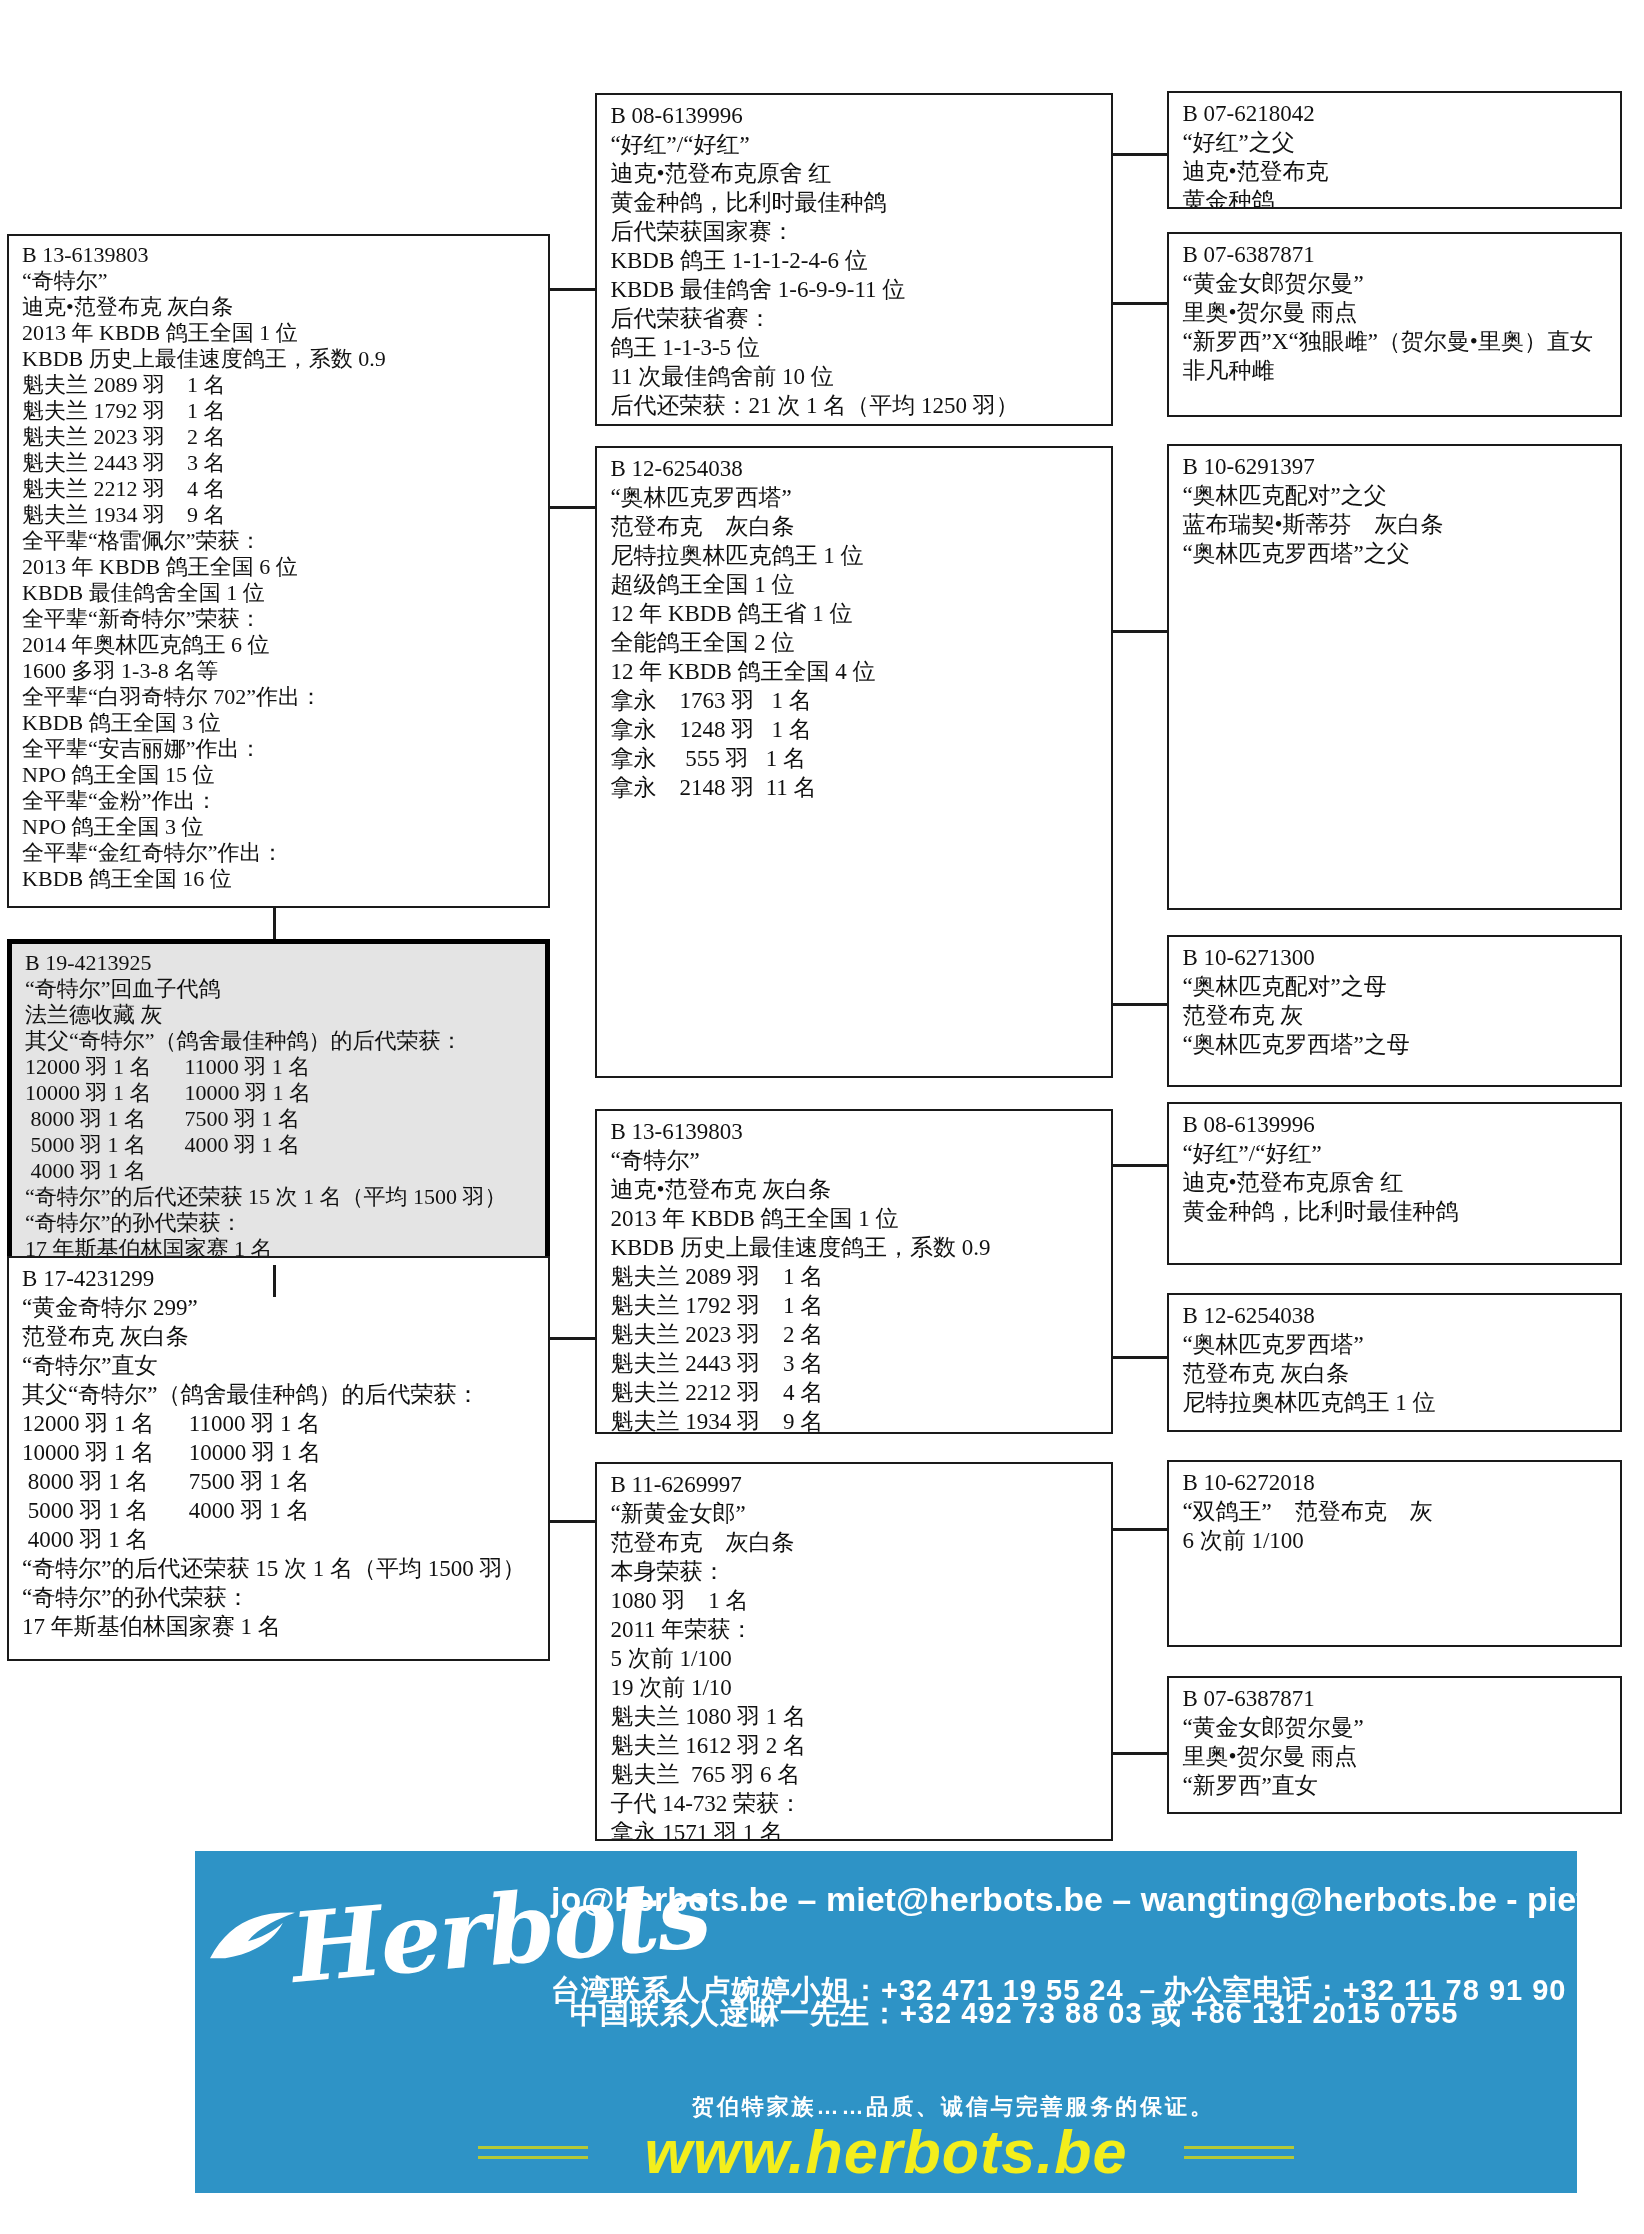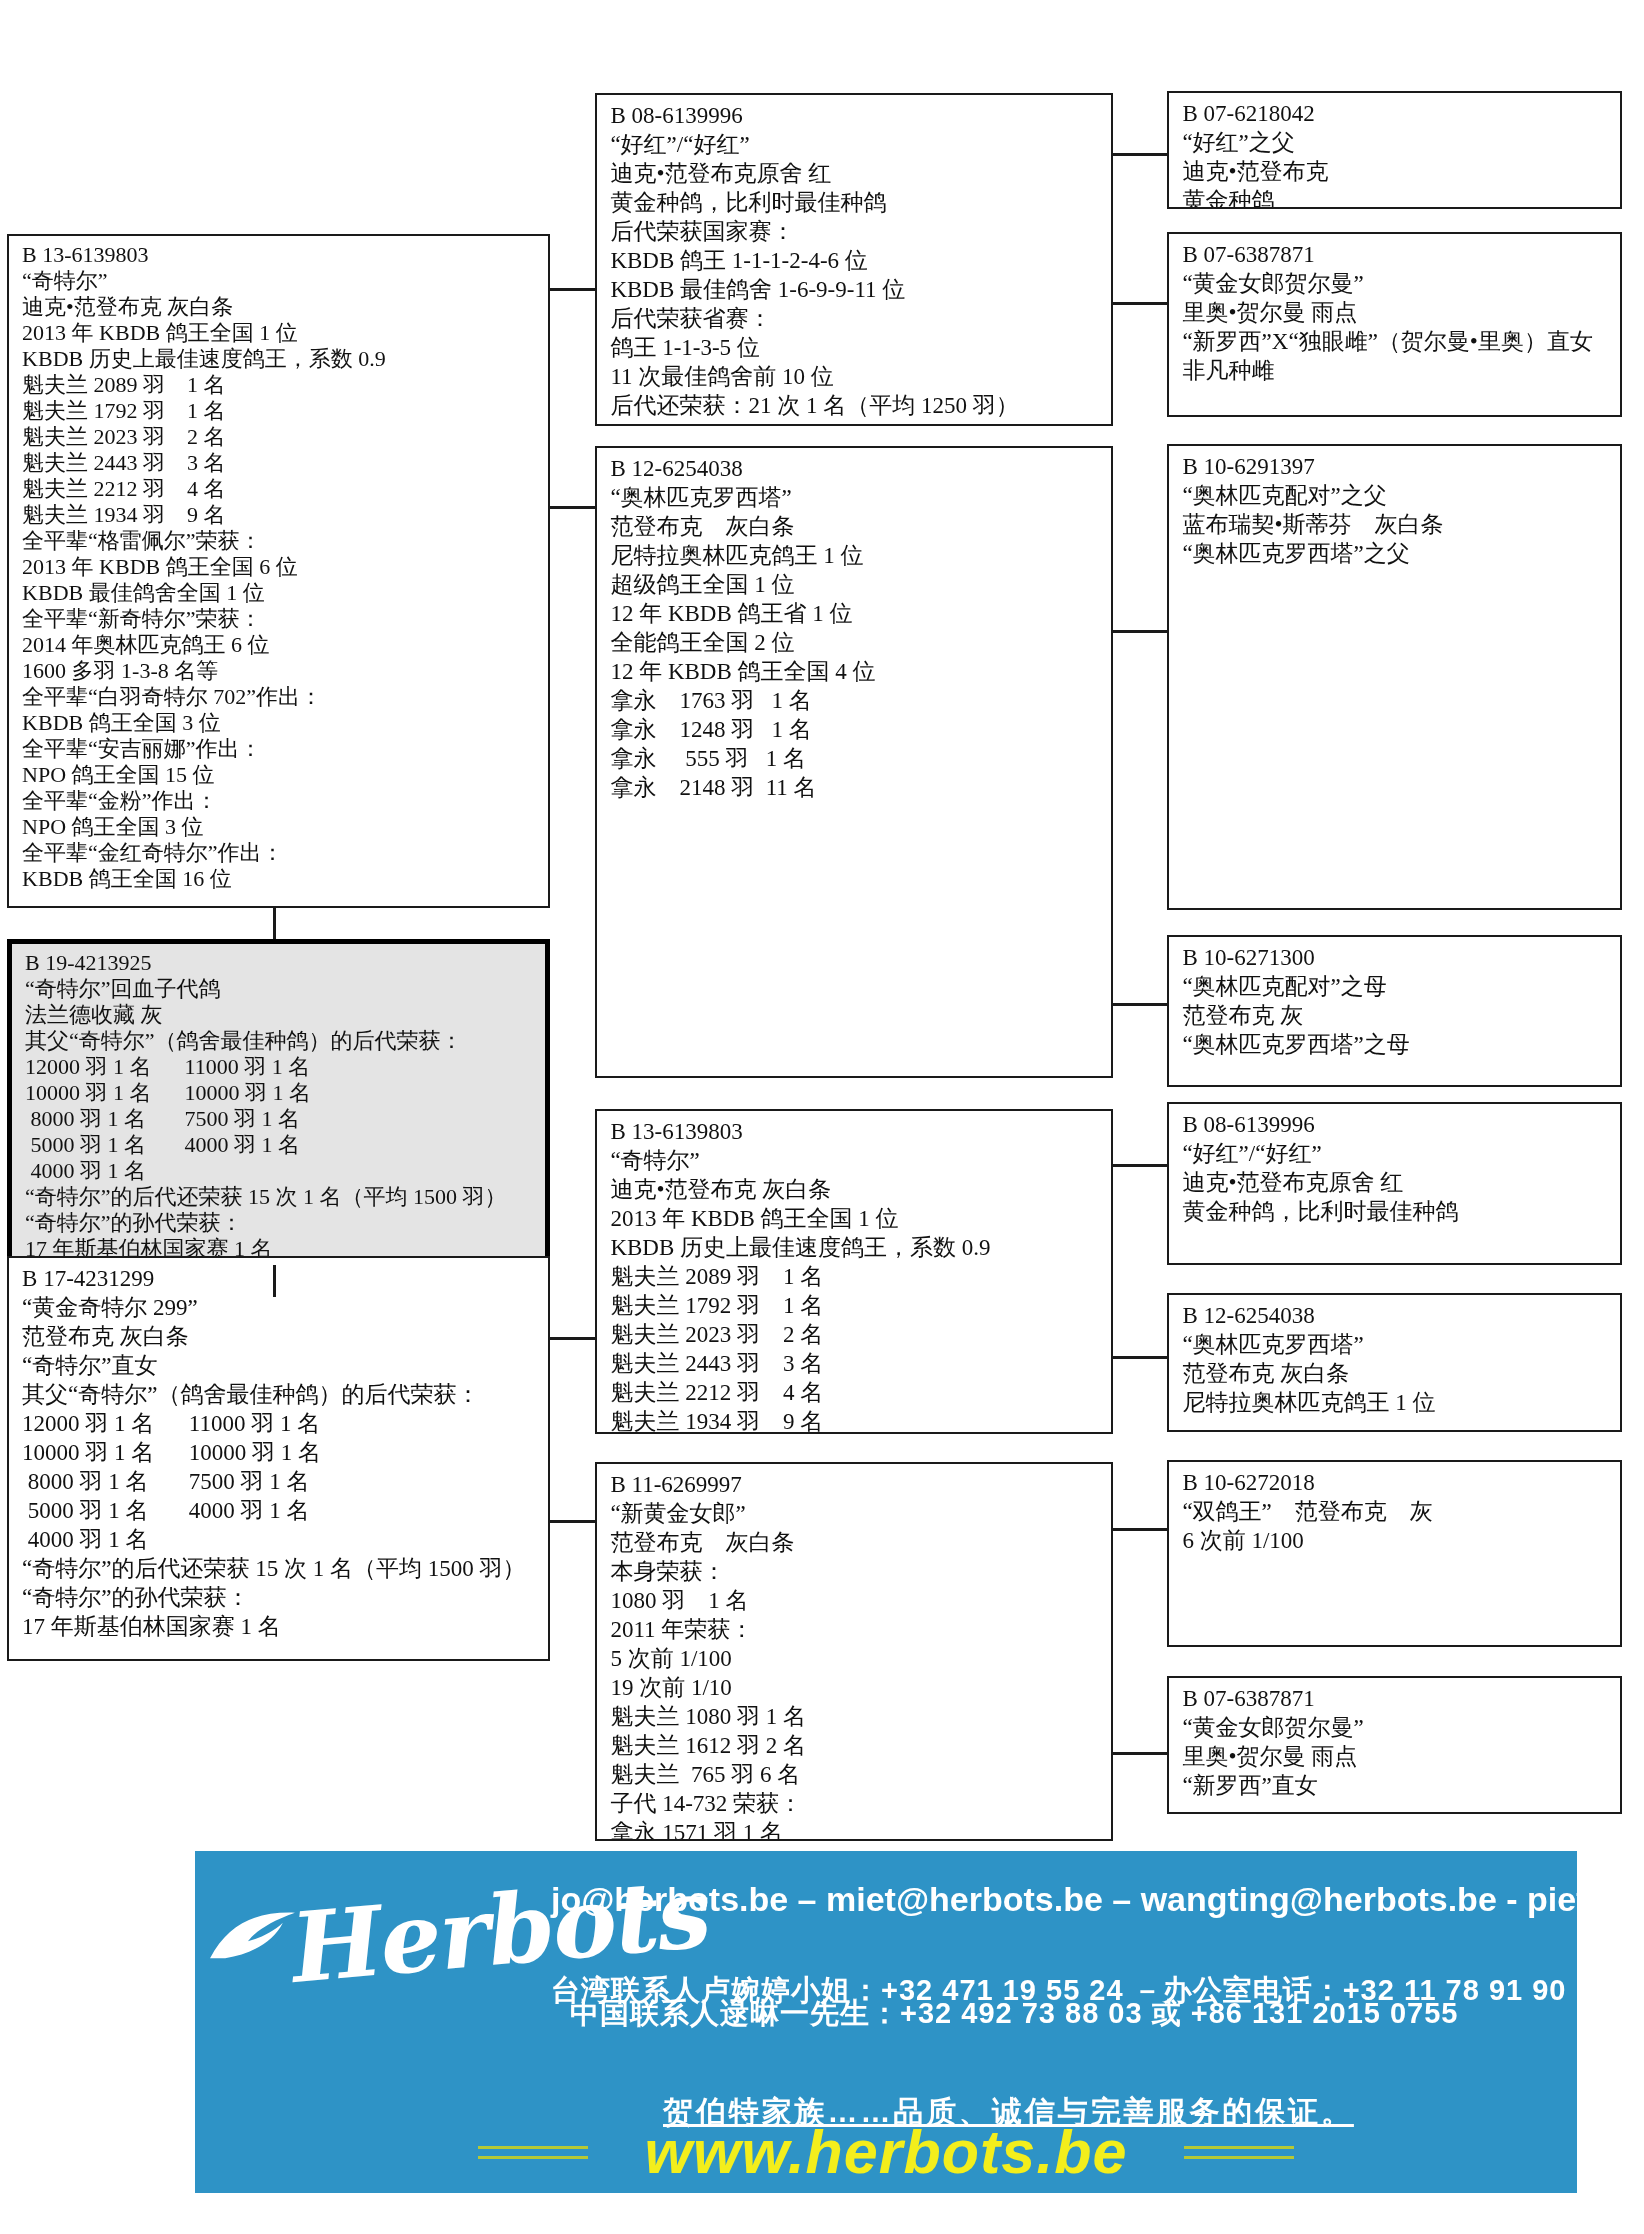"贺伯特家族……品质、诚信与完善服务的保证。" .b-slogan { font-size: 30px -> 22px; left: 468px -> 497px; text-decoration: underline -> none }
